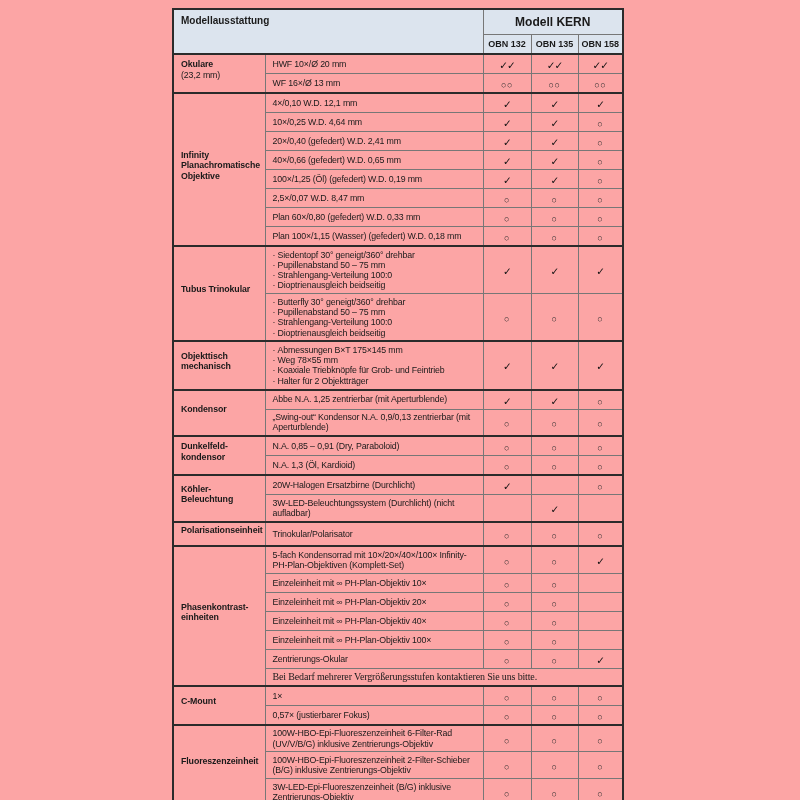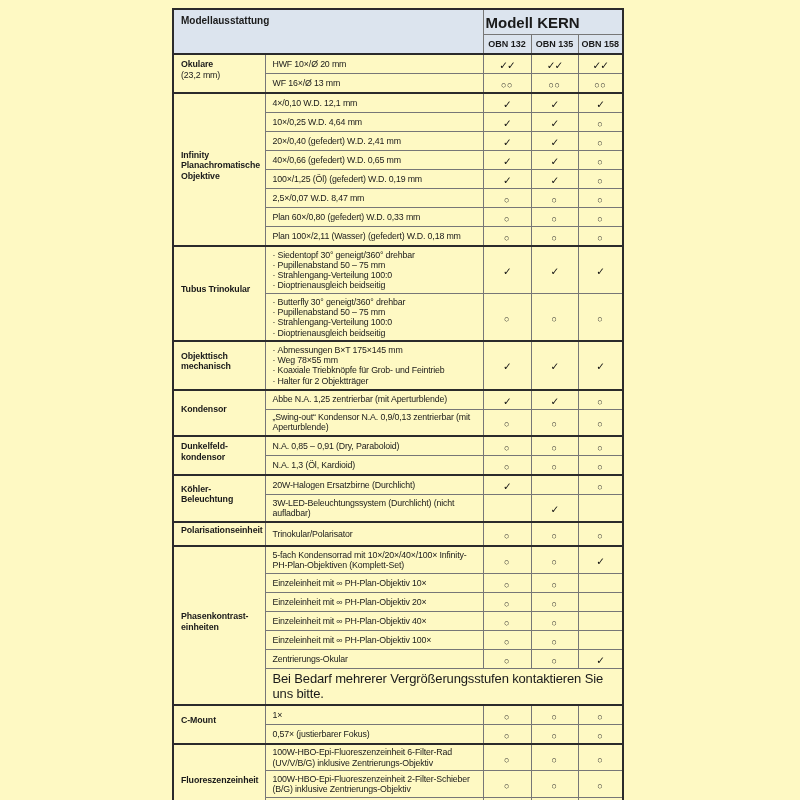"Modellausstattung" .page { background: #fef9c3 -> #fca5a5 }
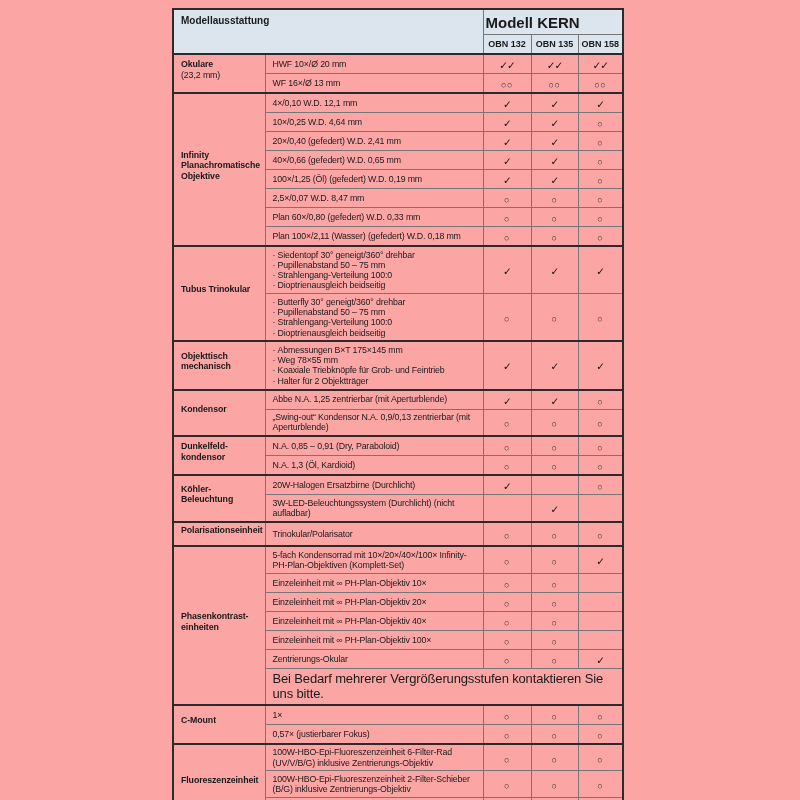"Modell KERN" .th-group { font-size: 15px -> 12px; text-align: left -> center }
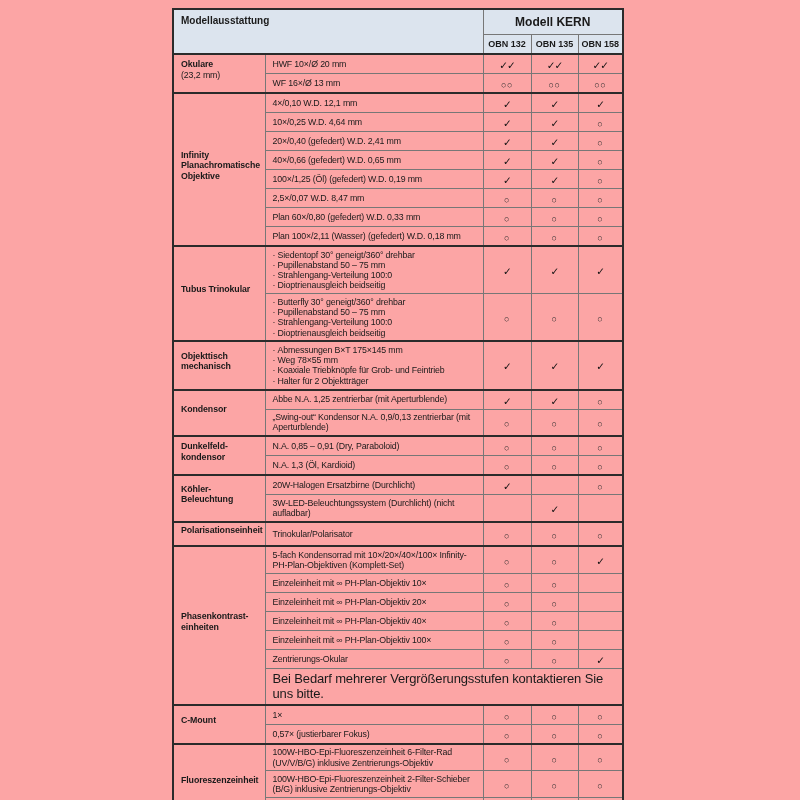"Plan 100×/2,11 (Wasser) (gefedert) W.D." td.feature { text: /2,11 -> /1,15 }
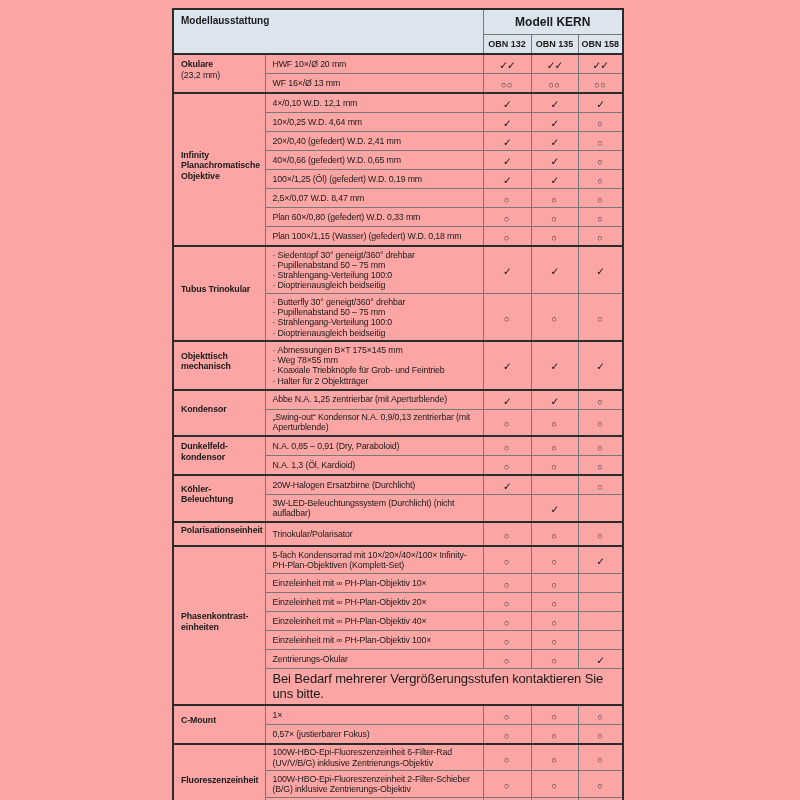"Bei Bedarf mehrerer Vergrößerungsstufen" td.note { font-family: none -> Liberation Serif, serif; font-size: 13px -> 10px }
